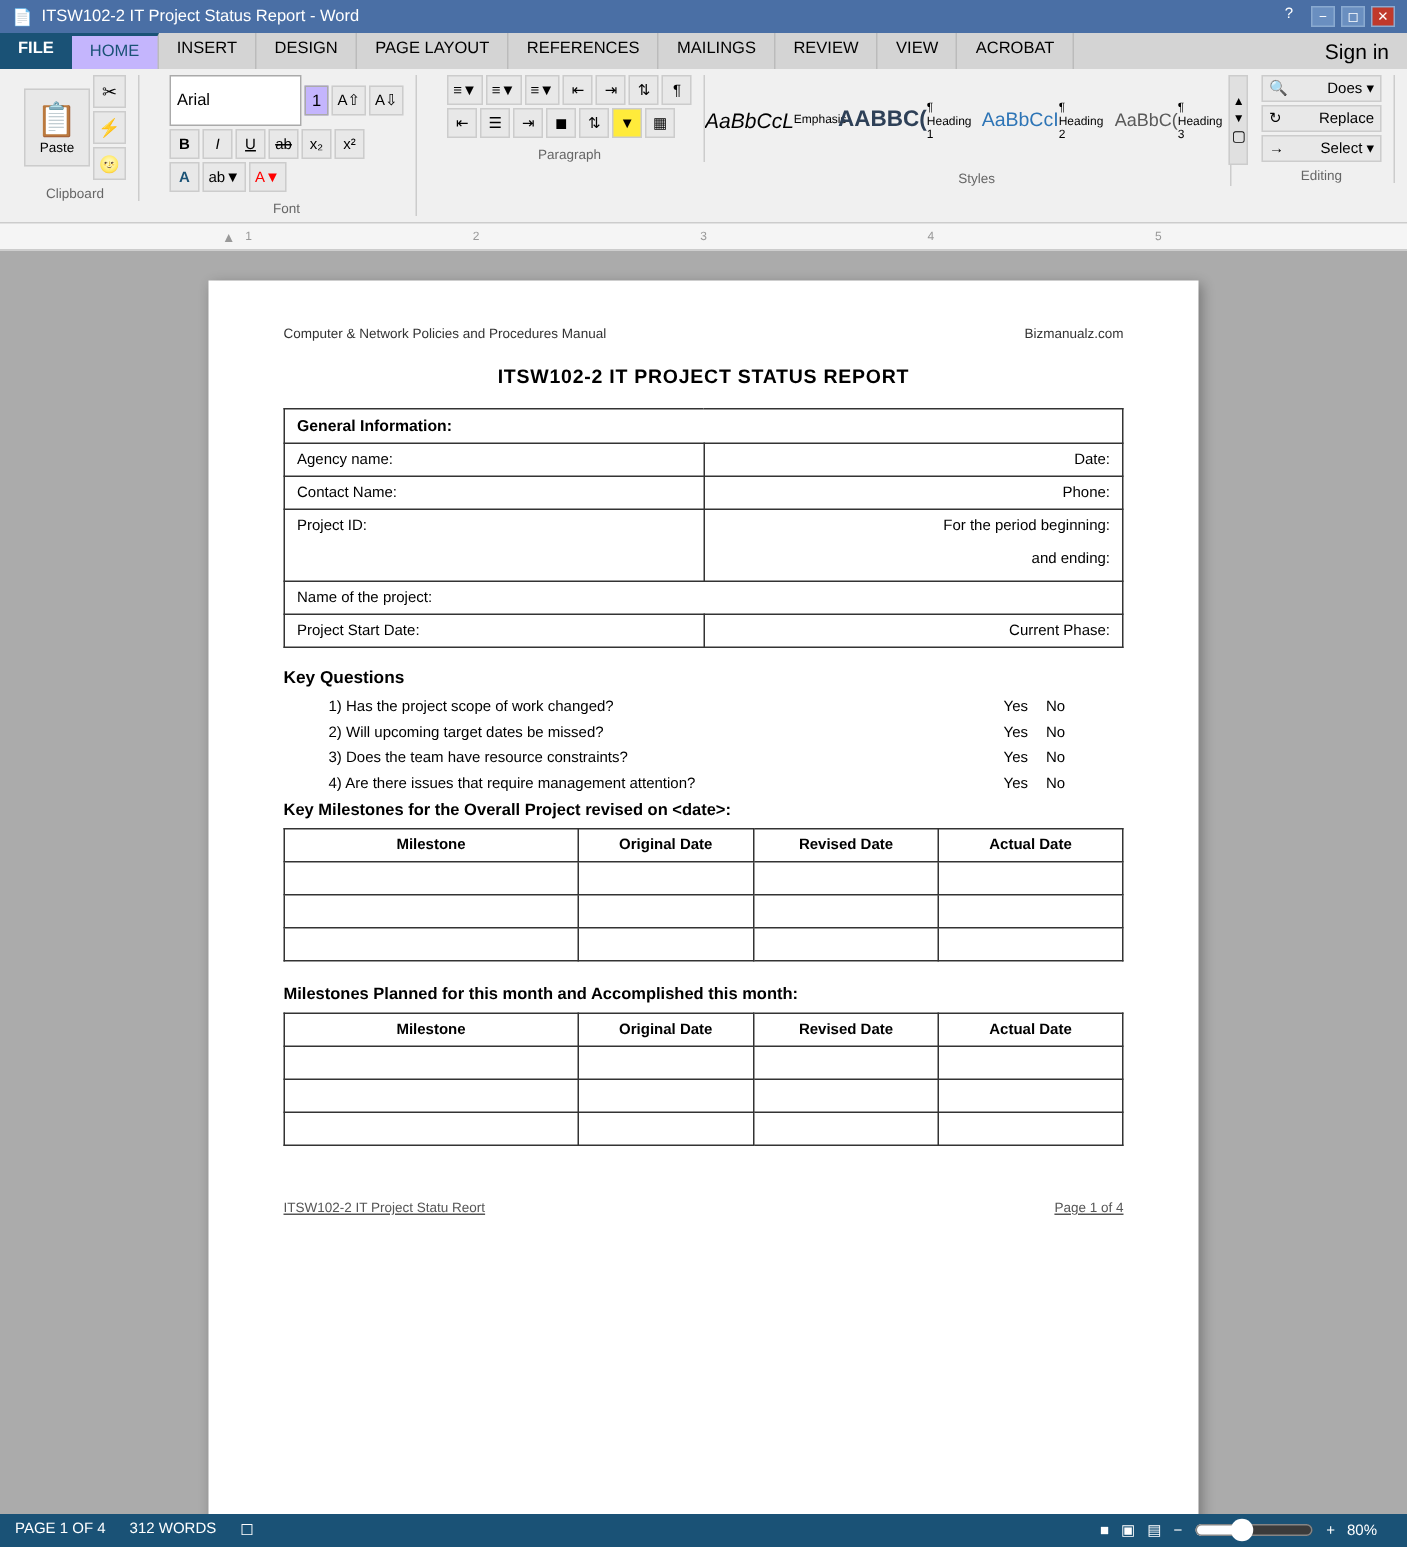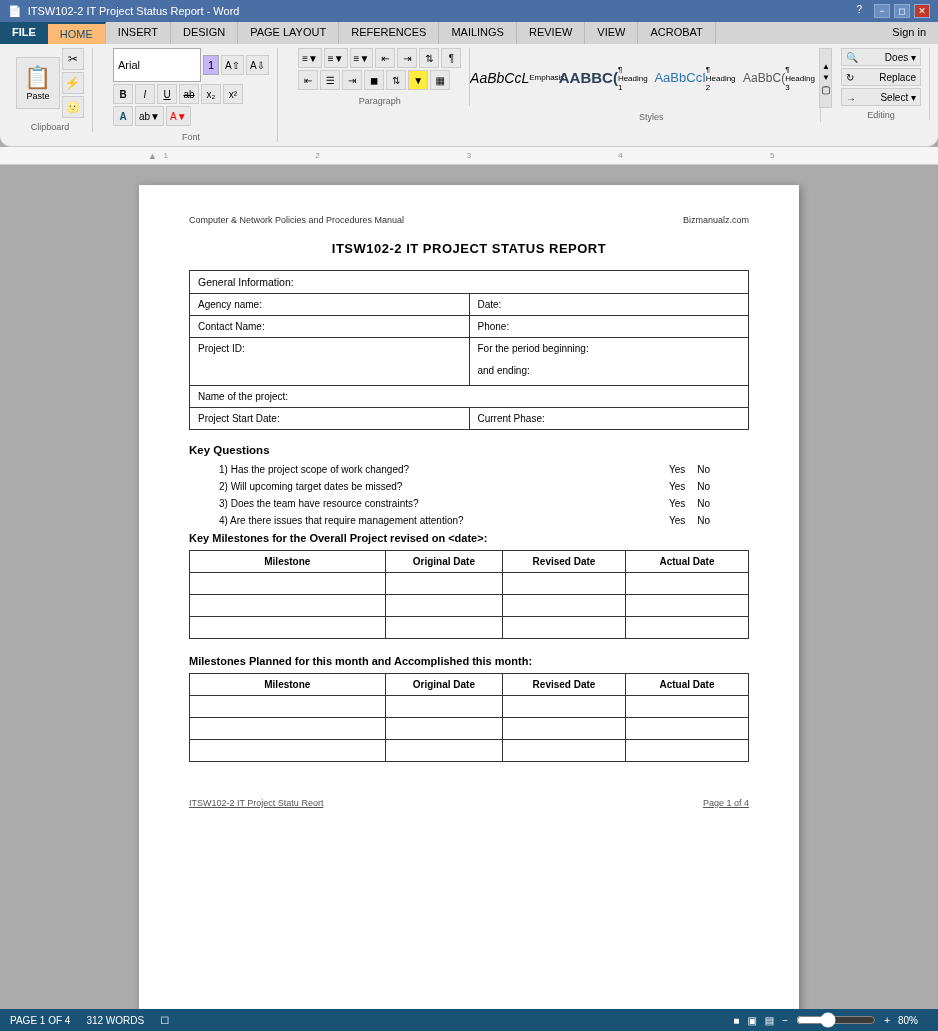"FILE" .ribbon { border-radius: 11px -> none }
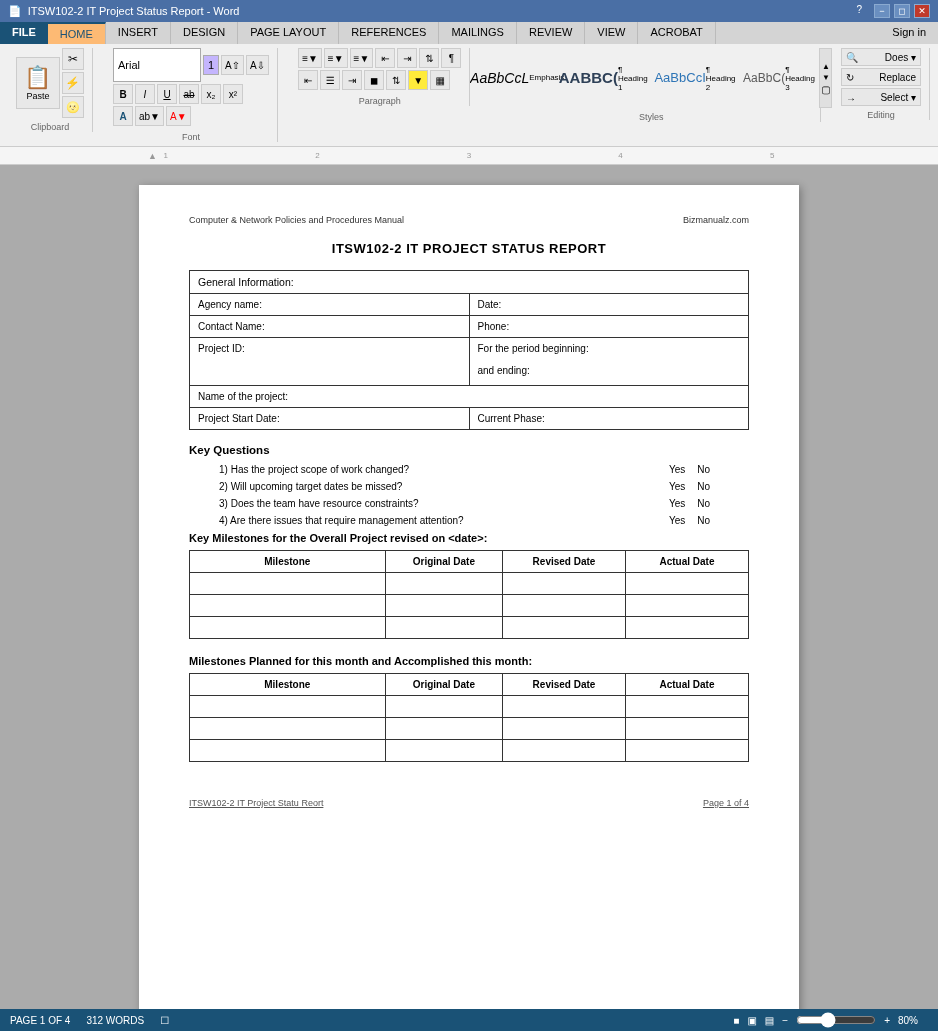"HOME" .ribbon-tab.active { background: #fdba74 -> #c4b5fd }
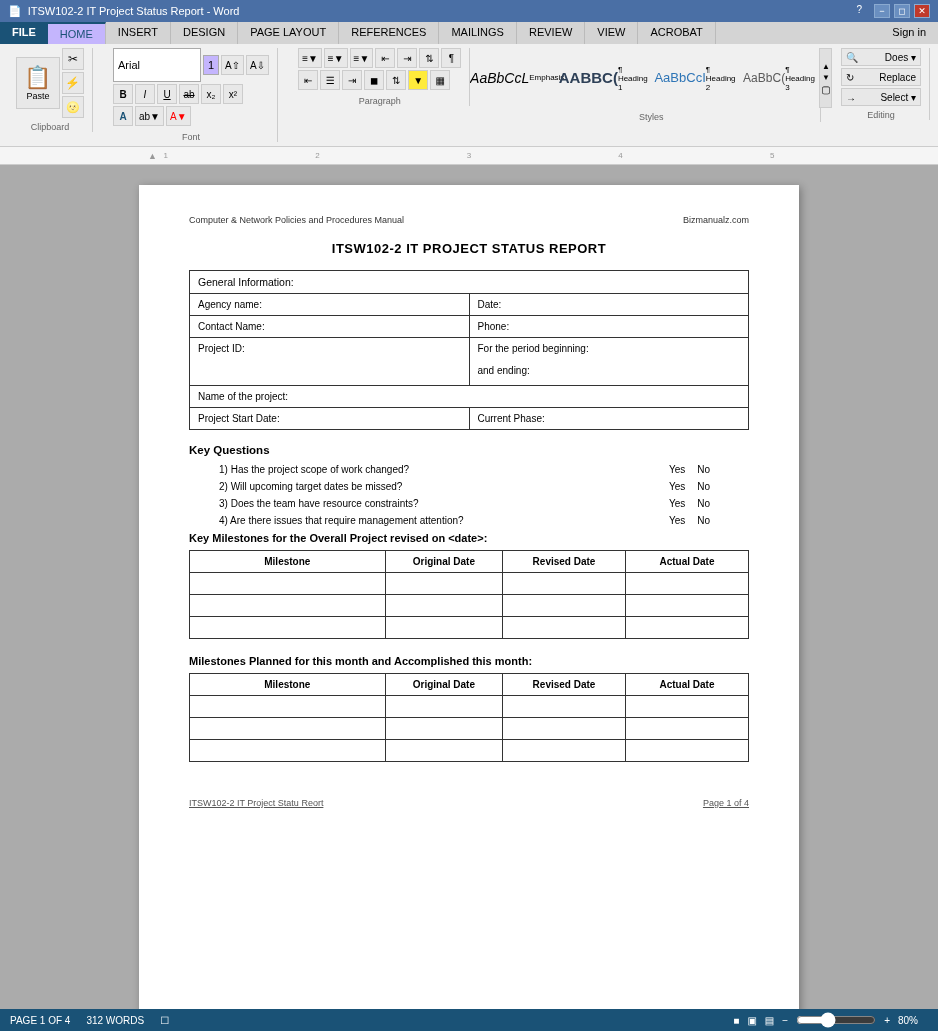"Sign in" div { font-size: 11px -> 14px }
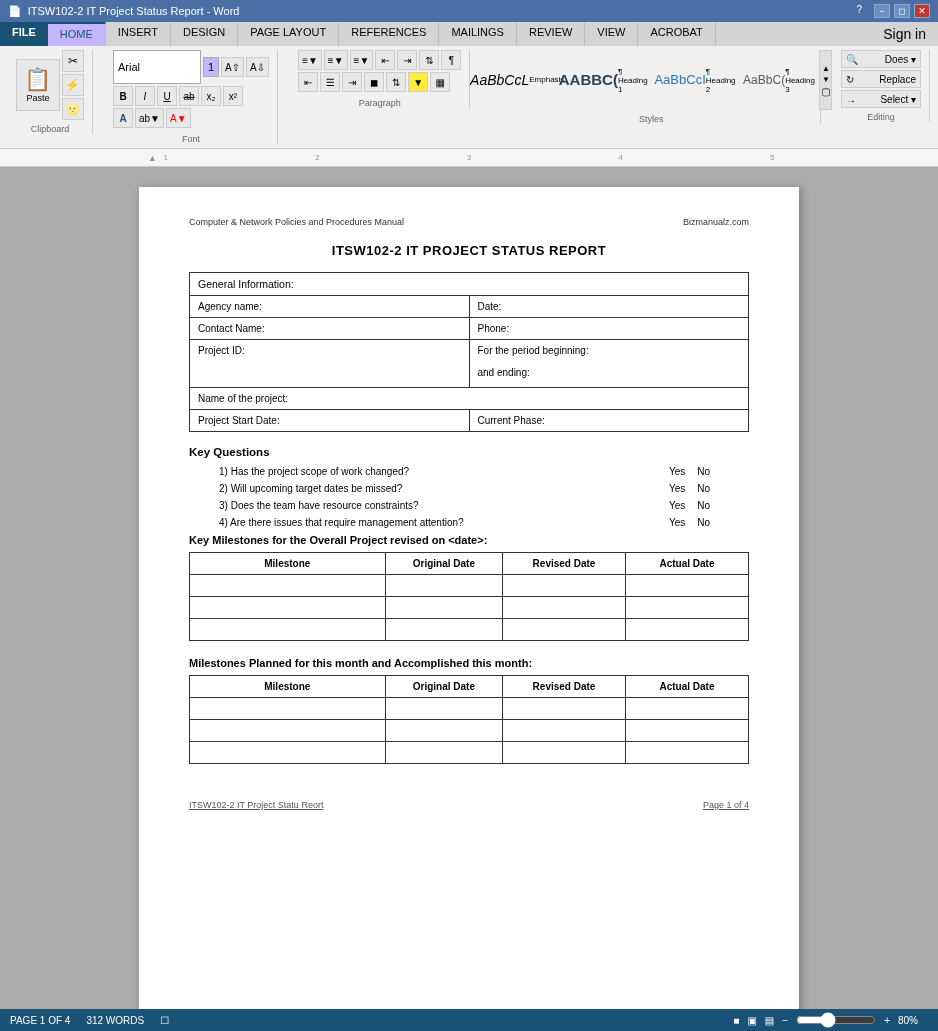"General Information:" .info-table .header-cell { font-weight: normal -> bold }
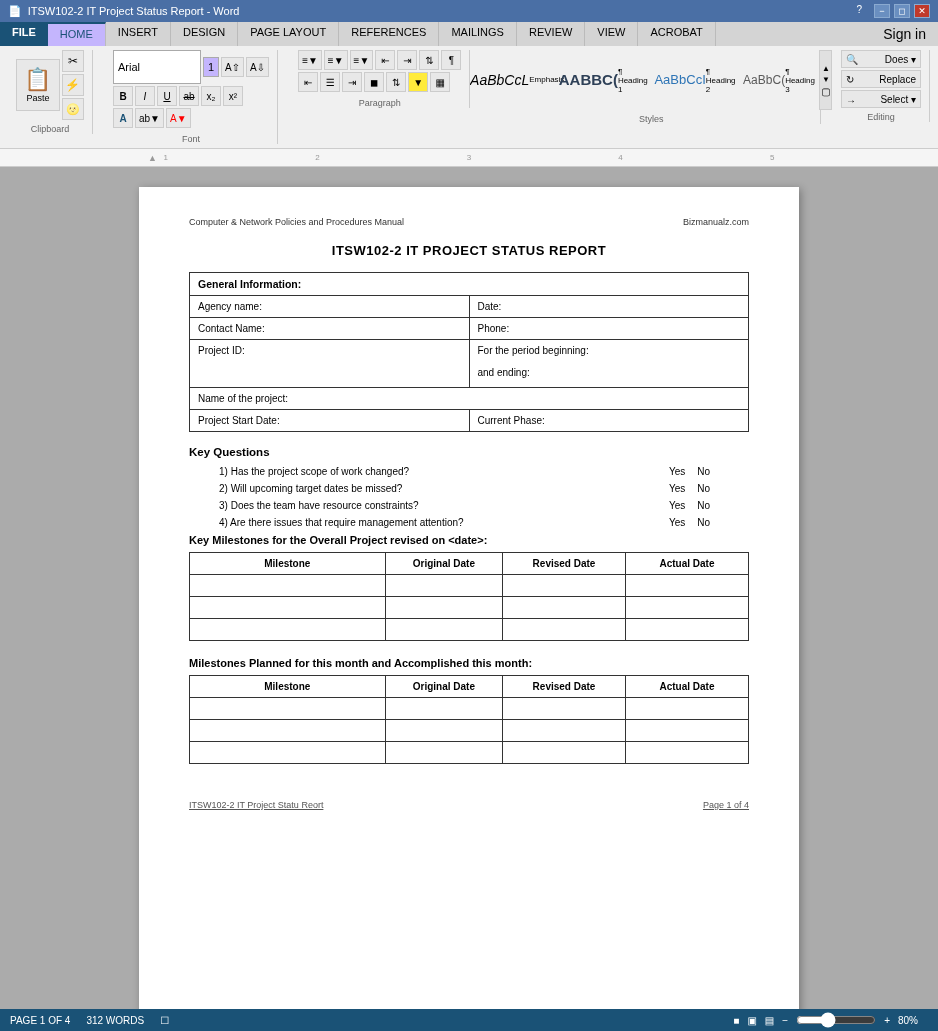"Date:" .info-table .value-cell { text-align: none -> right }
